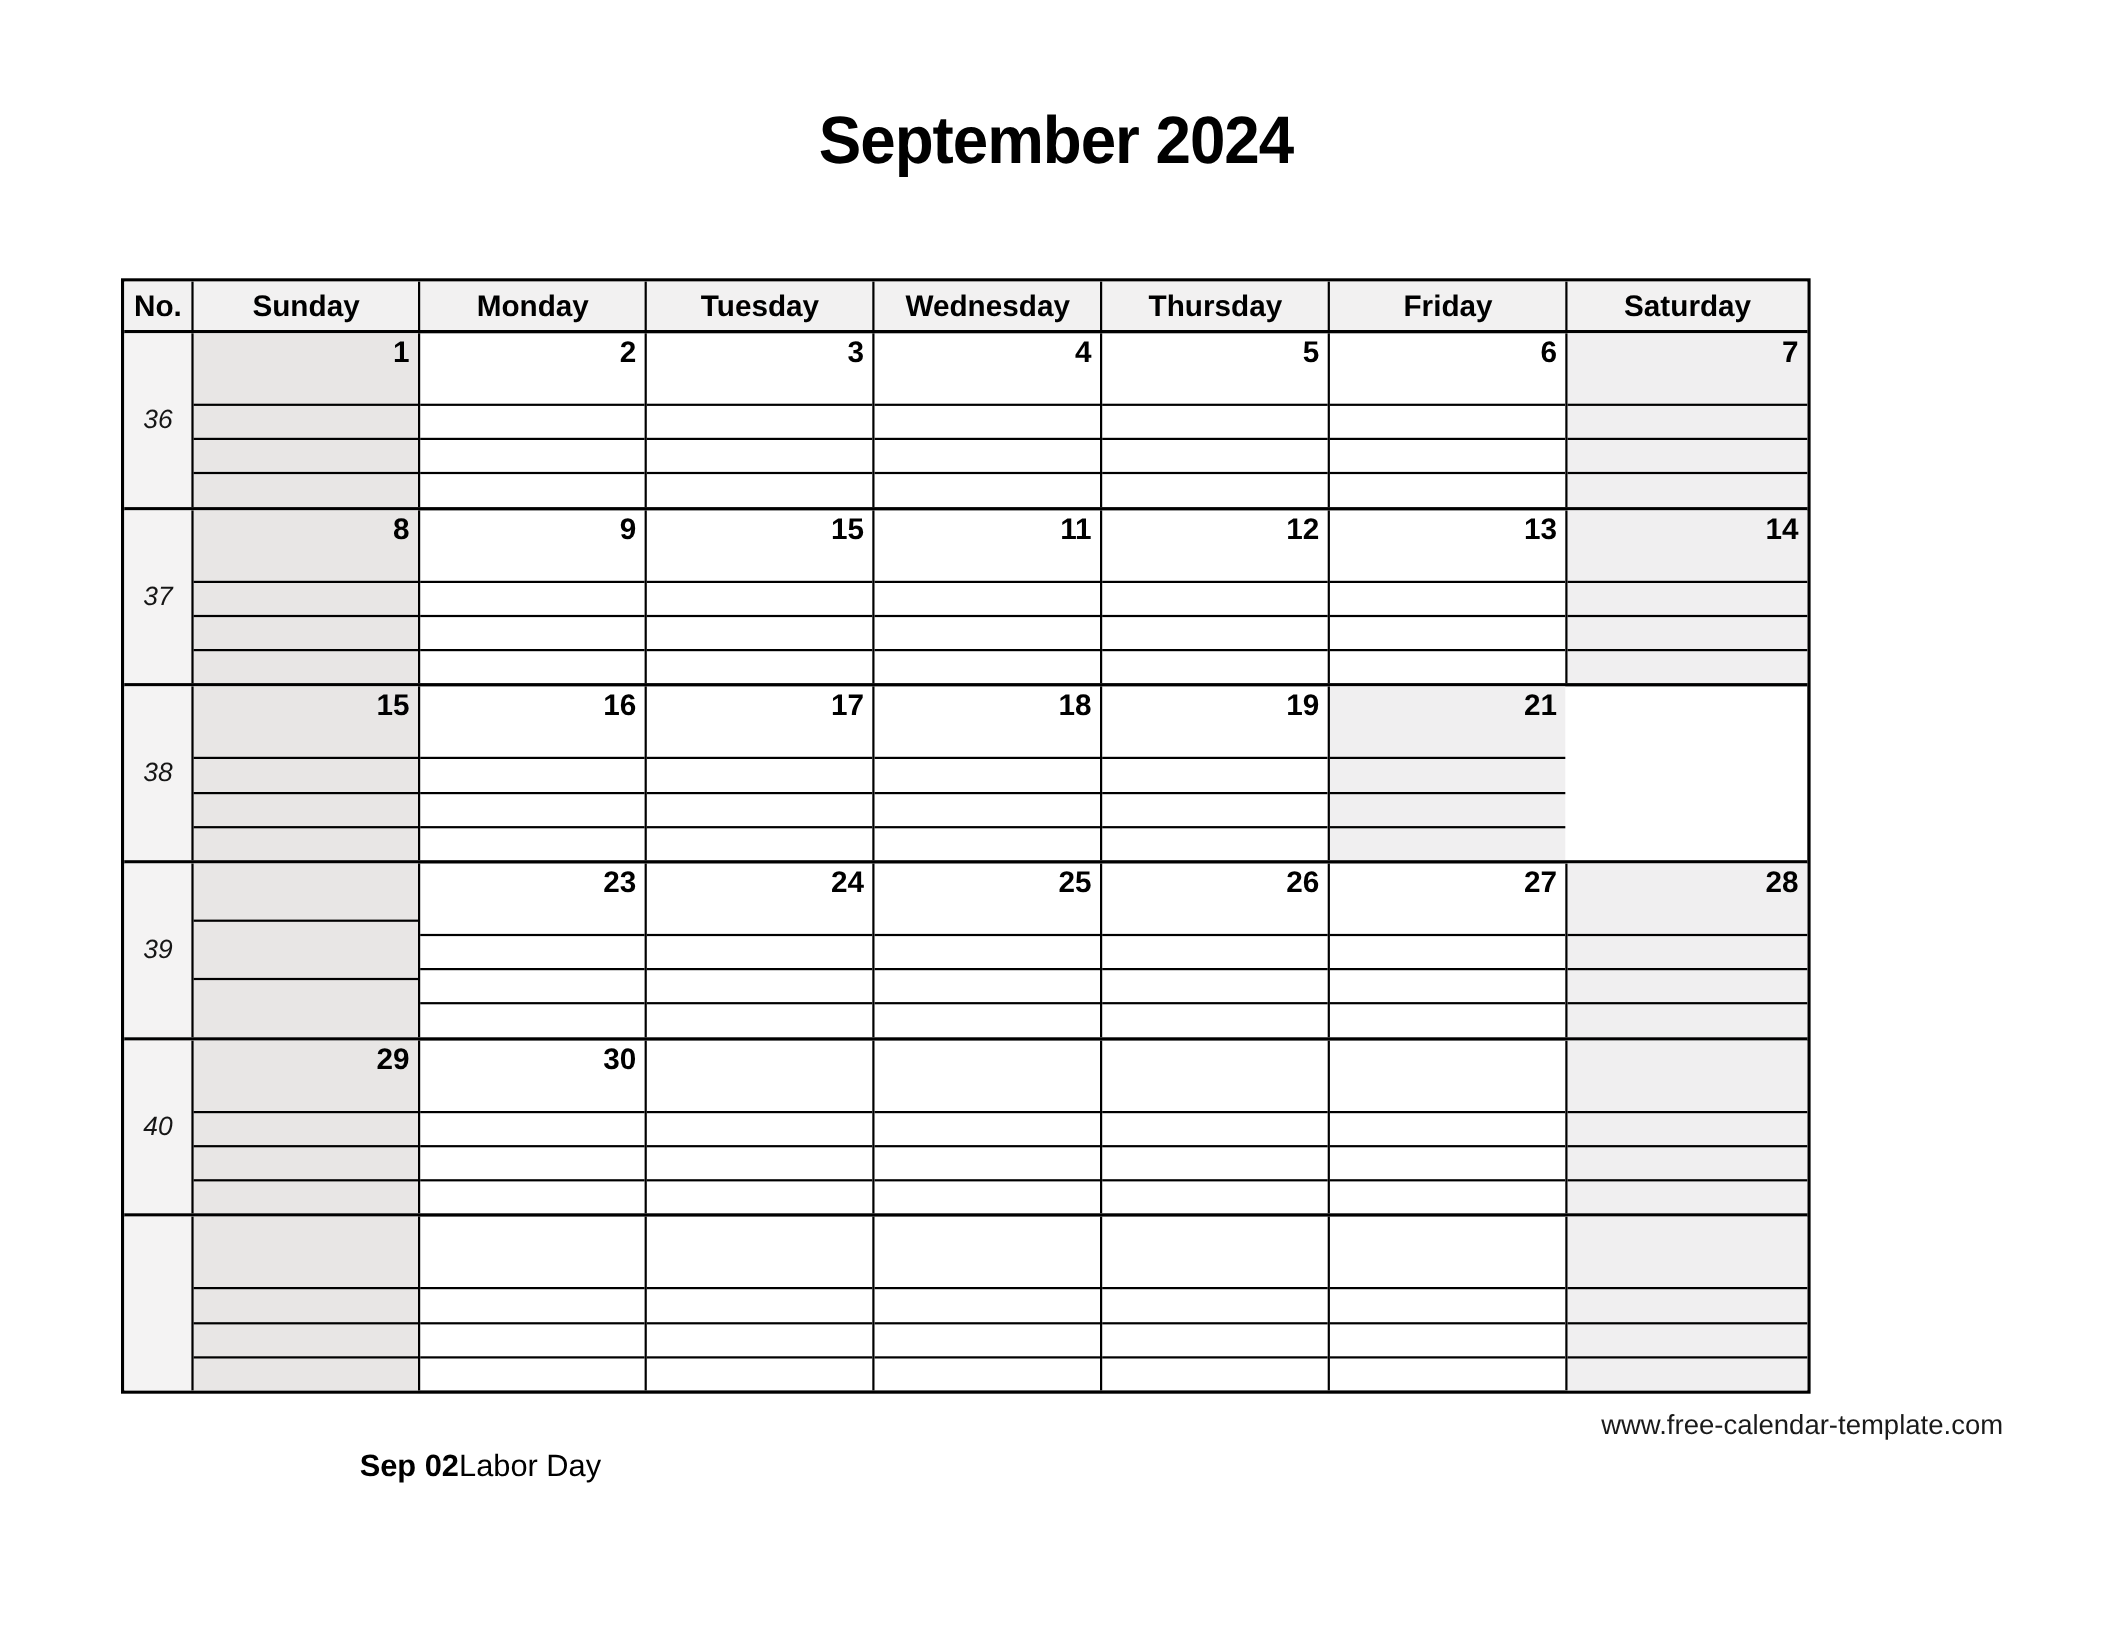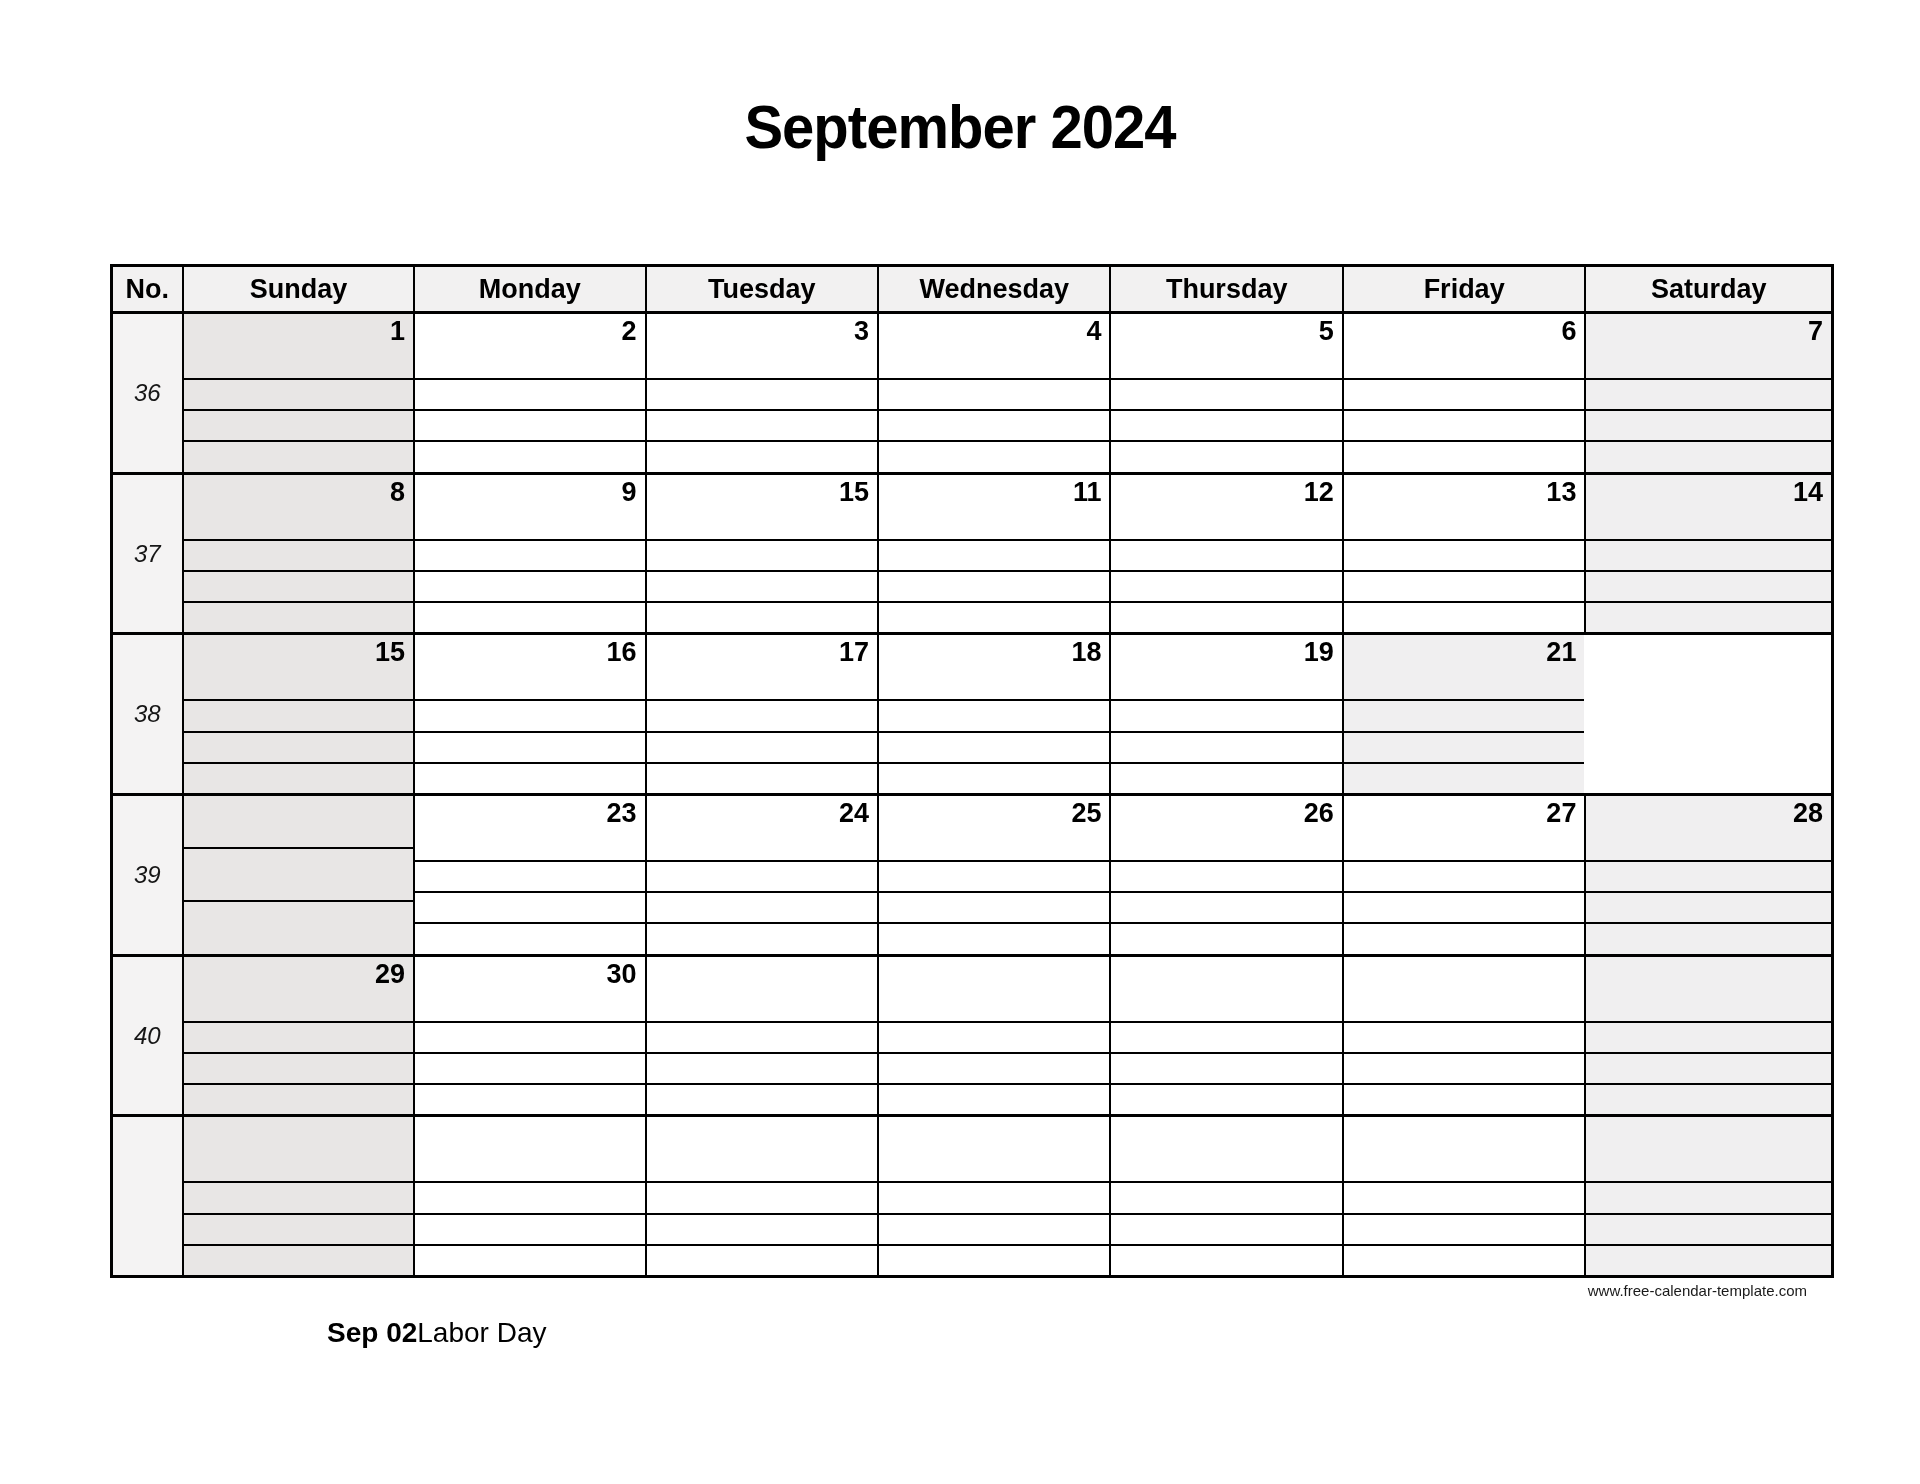"No." .cal-table { top: 264px -> 253px; width: 1724px -> 1536px }
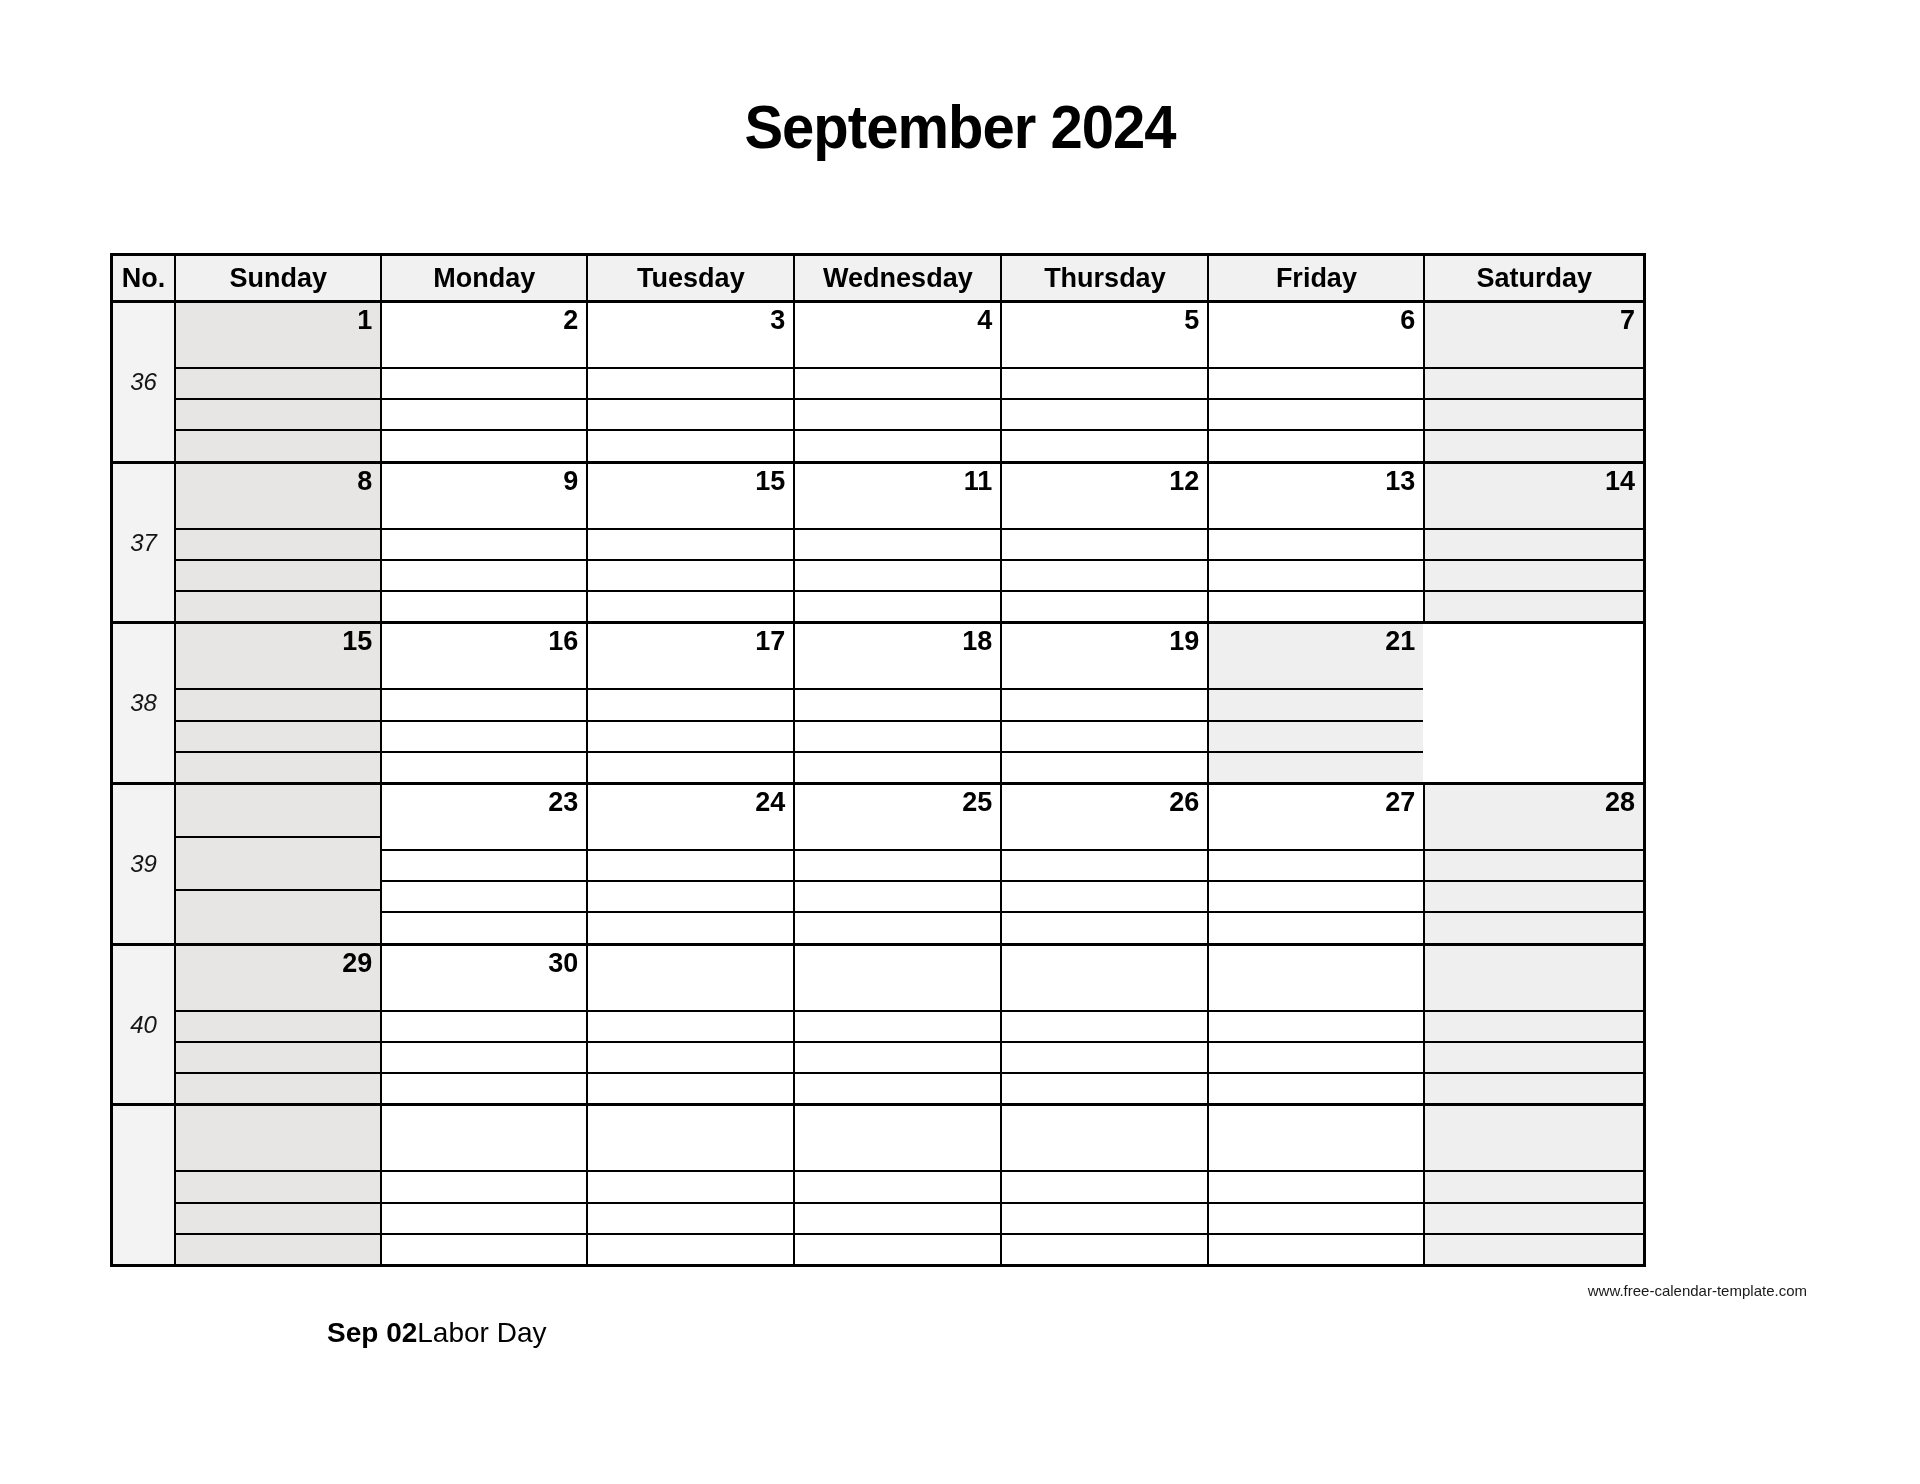"www.free-calendar-template.com" .footer-url { font-size: 15px -> 25px; left: 110px -> 124px }
